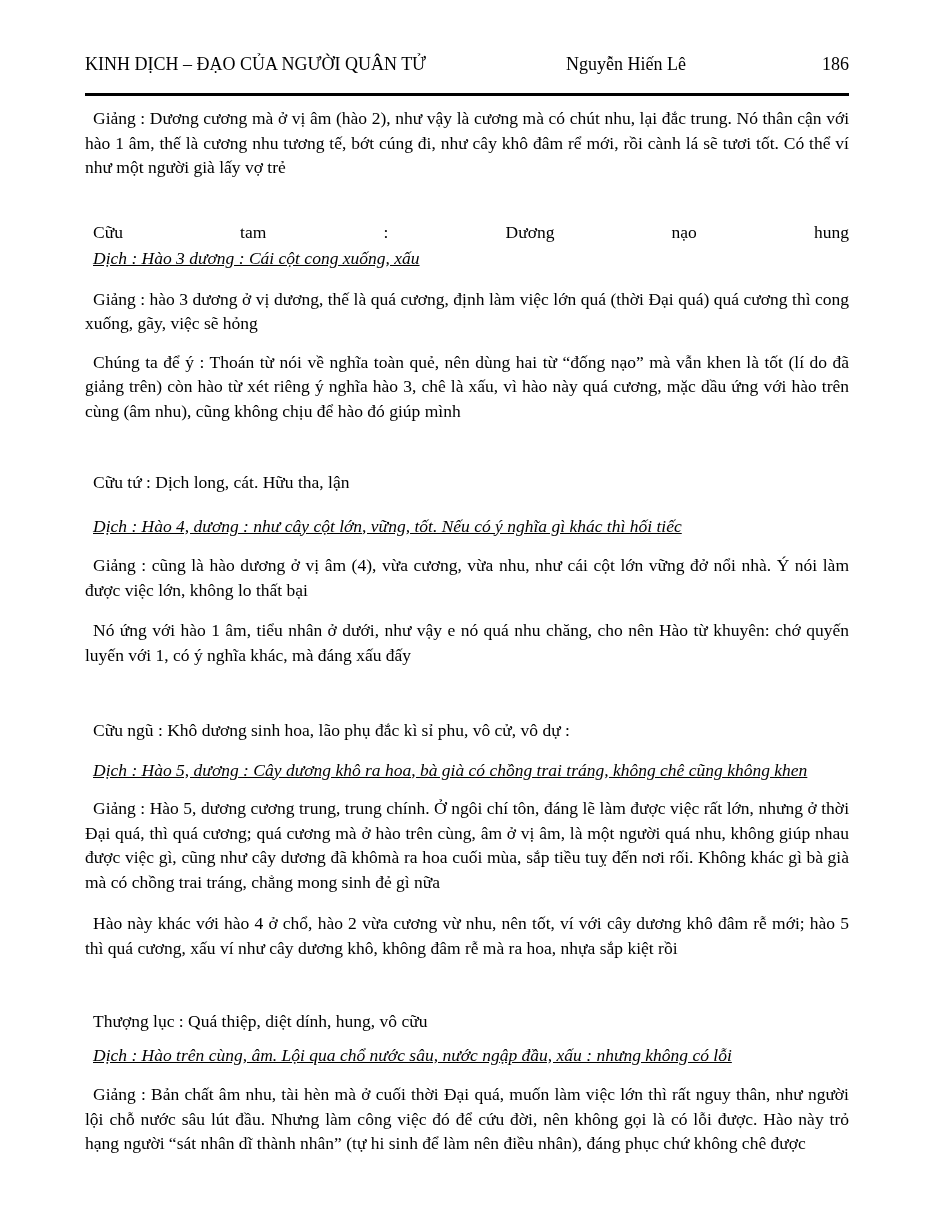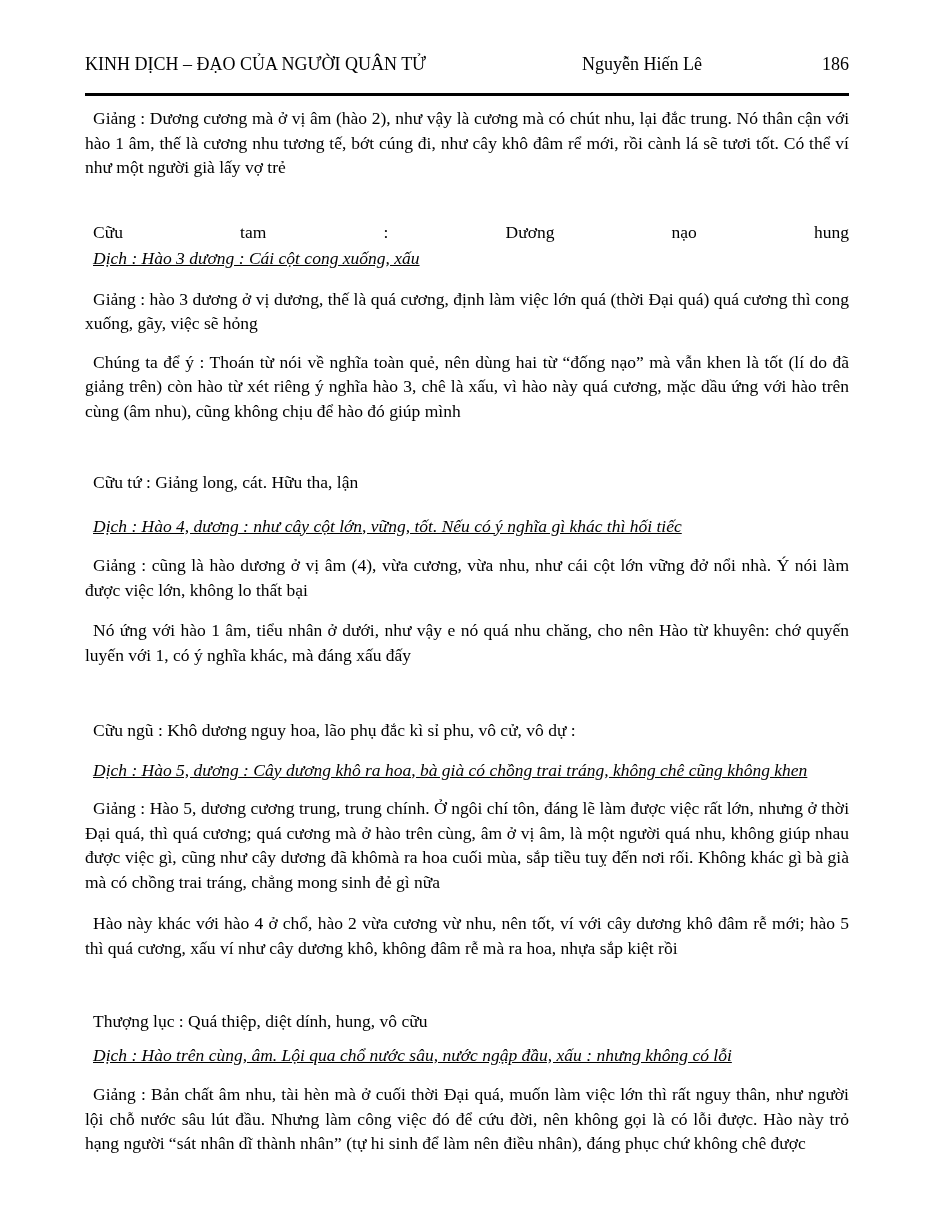"Nguyễn Hiến Lê" .header .author { margin-right: 0 -> 16px }
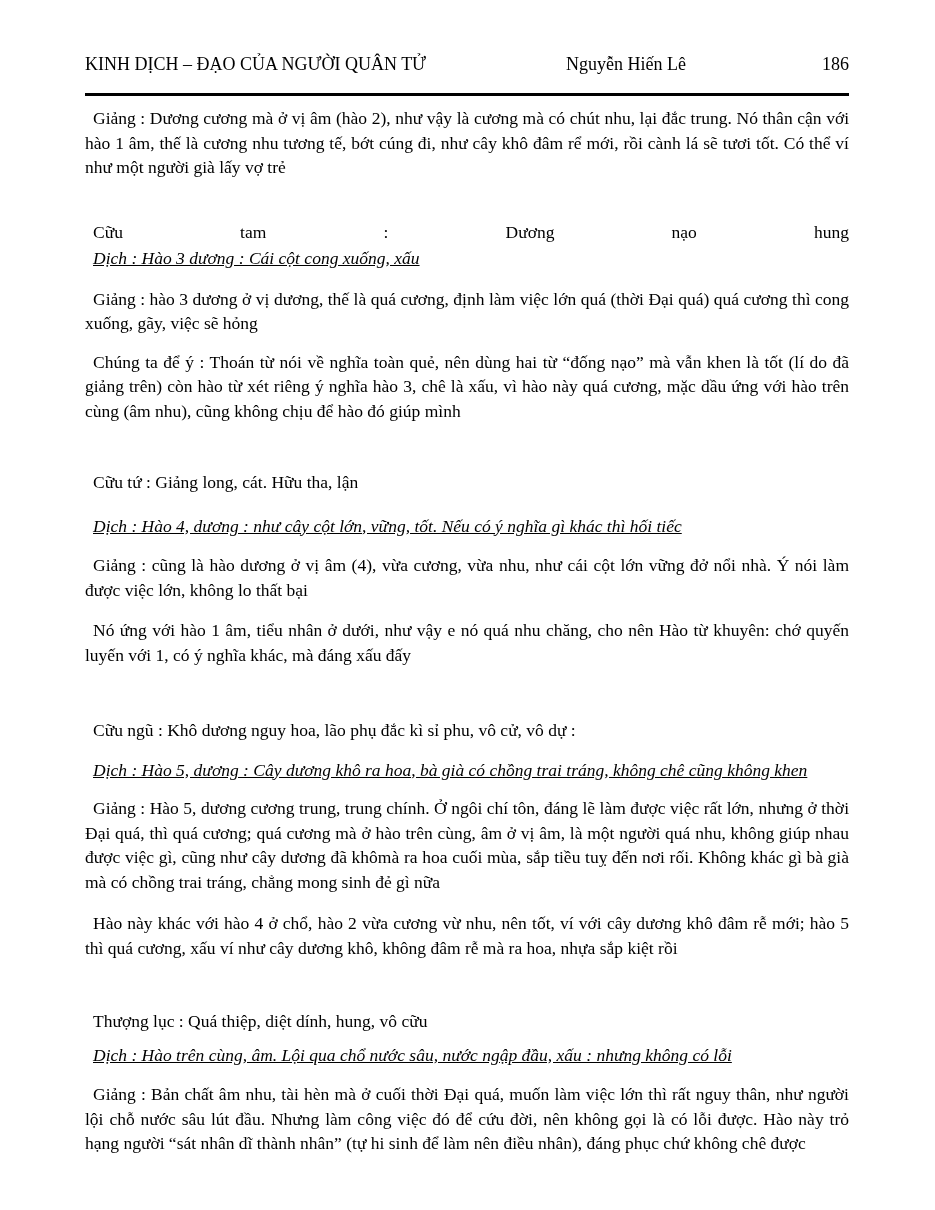"Cữu tứ : Giảng long," p.block { text: Giảng -> Dịch }
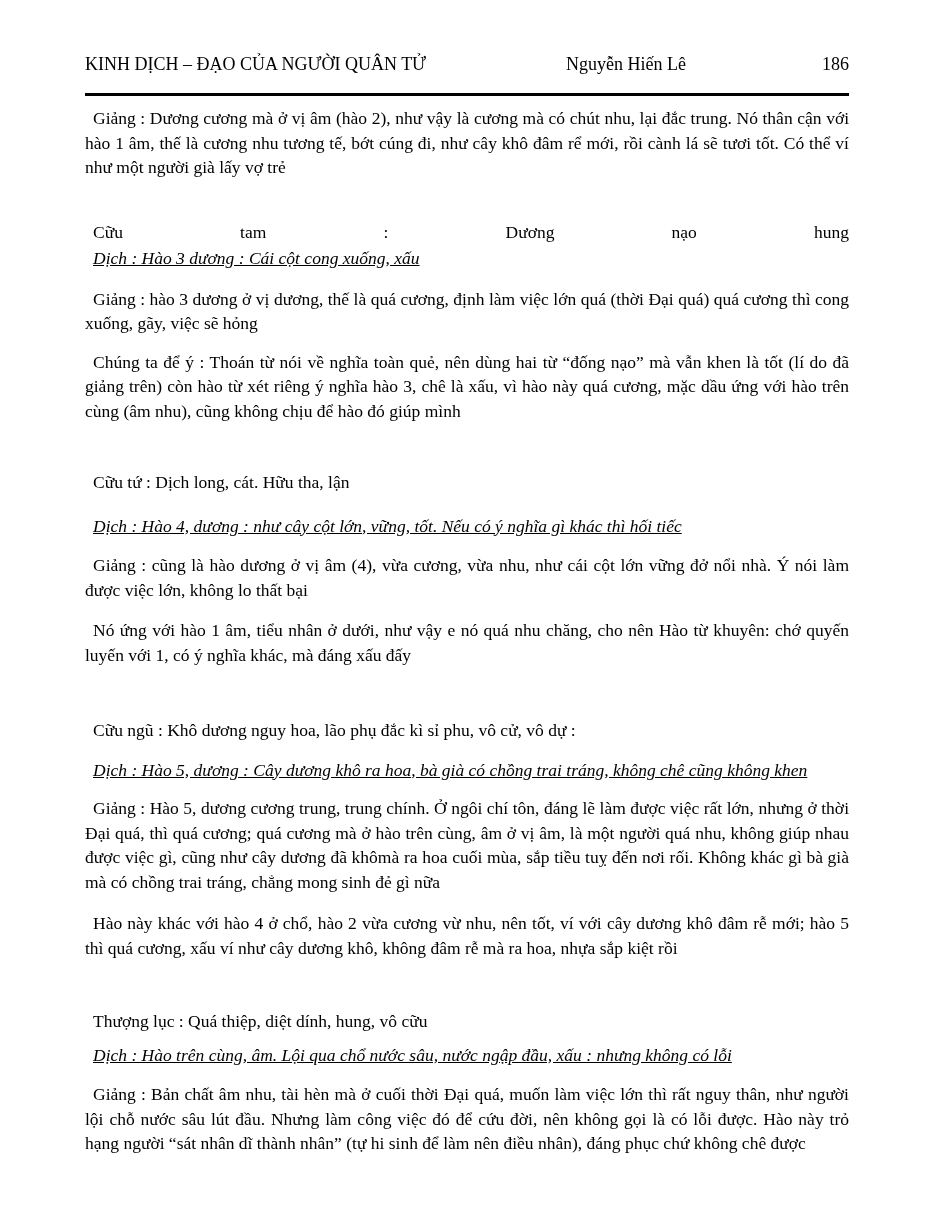"Cữu ngũ : Khô dương" p.block { text: nguy -> sinh }
